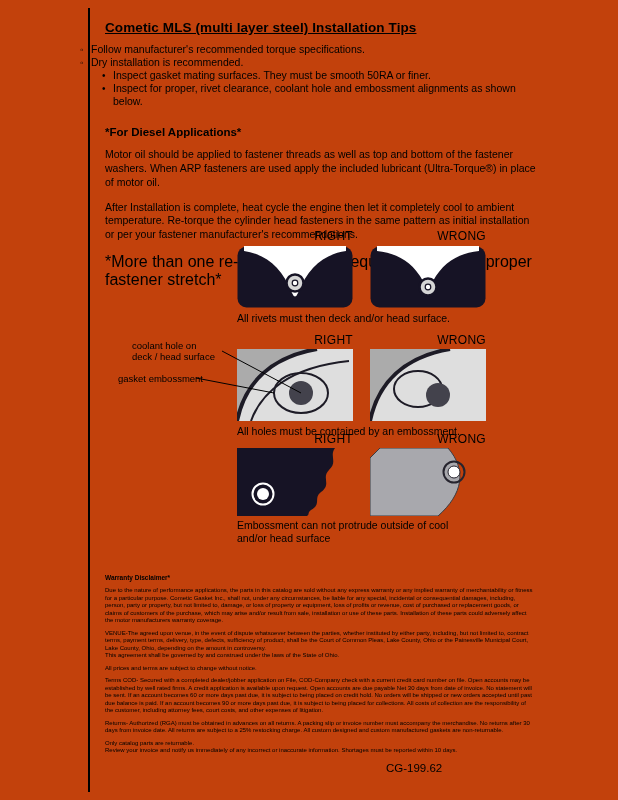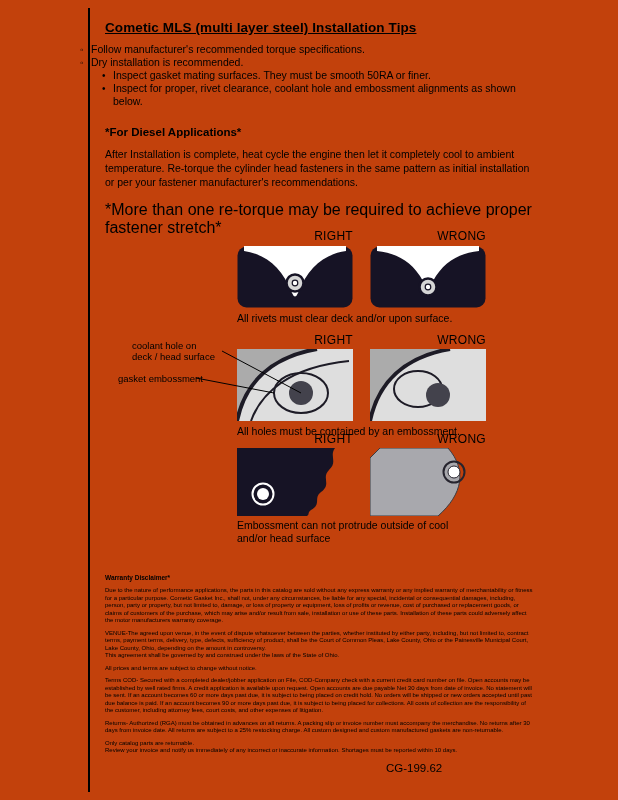"Motor oil should be applied" p { html: none -> <p>Motor oil should be applied to fastener threads as well as top and bottom of the fastener washers. When ARP fasteners are used apply the included lubricant (Ultra-Torque®) in place of motor oil.</p> }
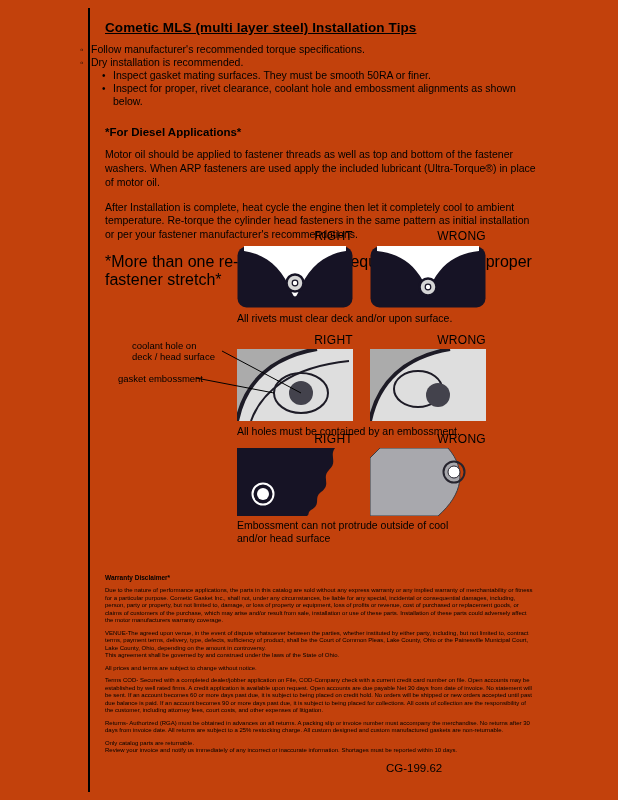"All rivets must clear deck" div.dg-cap { text: clear deck and/or upon -> then deck and/or head }
